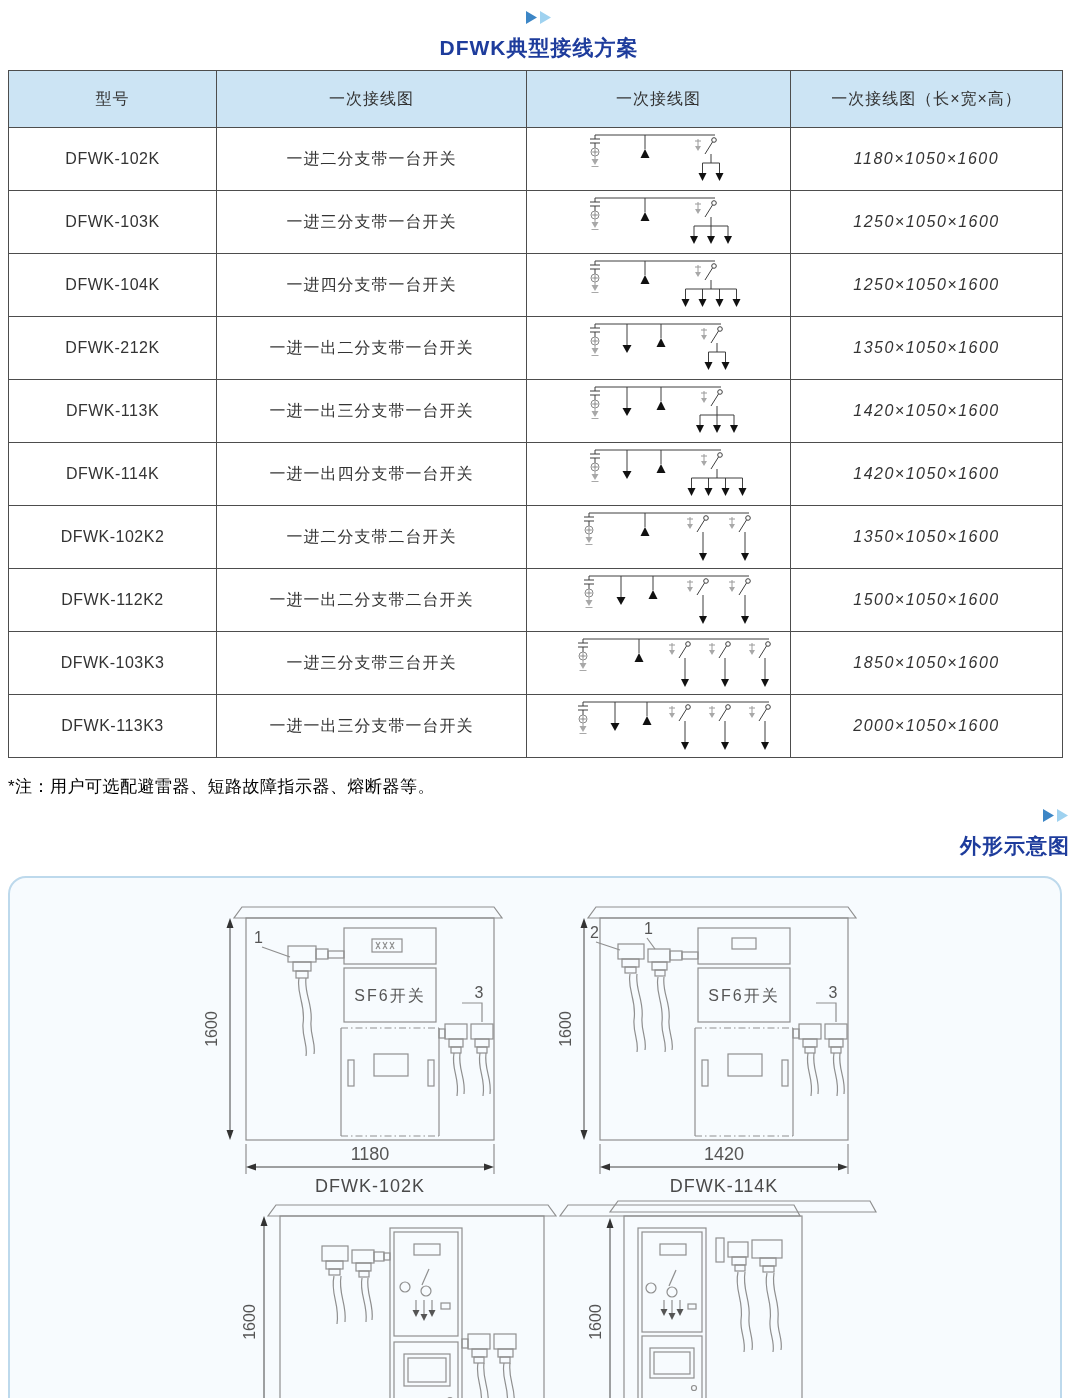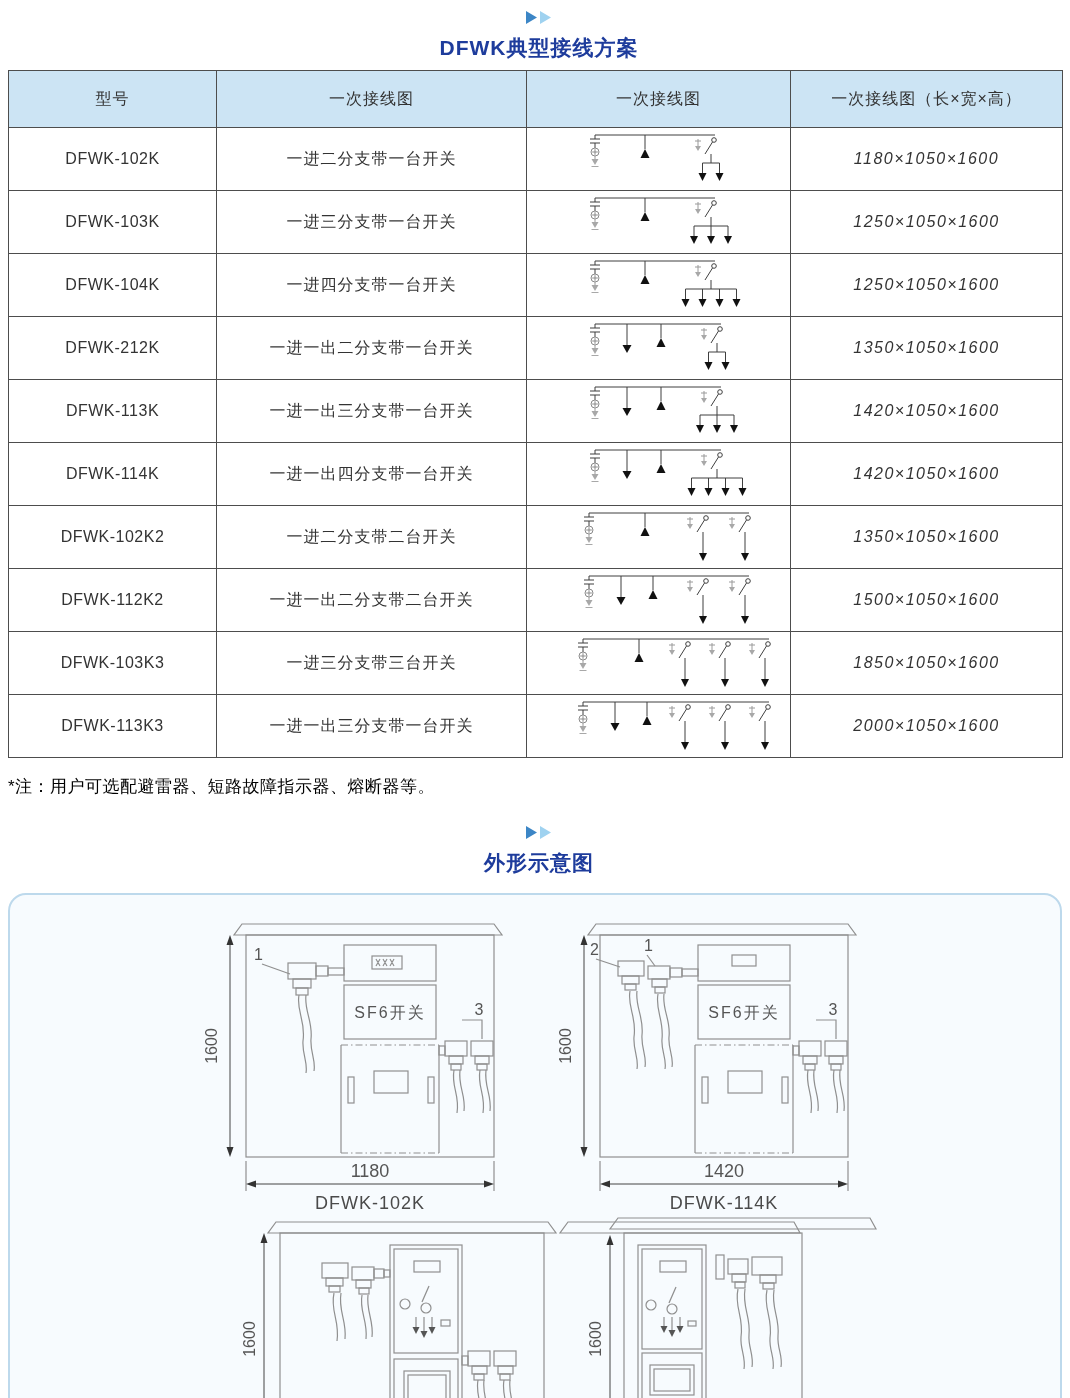"外形示意图" .sec-title.second { align-items: none -> flex-end; margin-top: 27px -> 10px }
